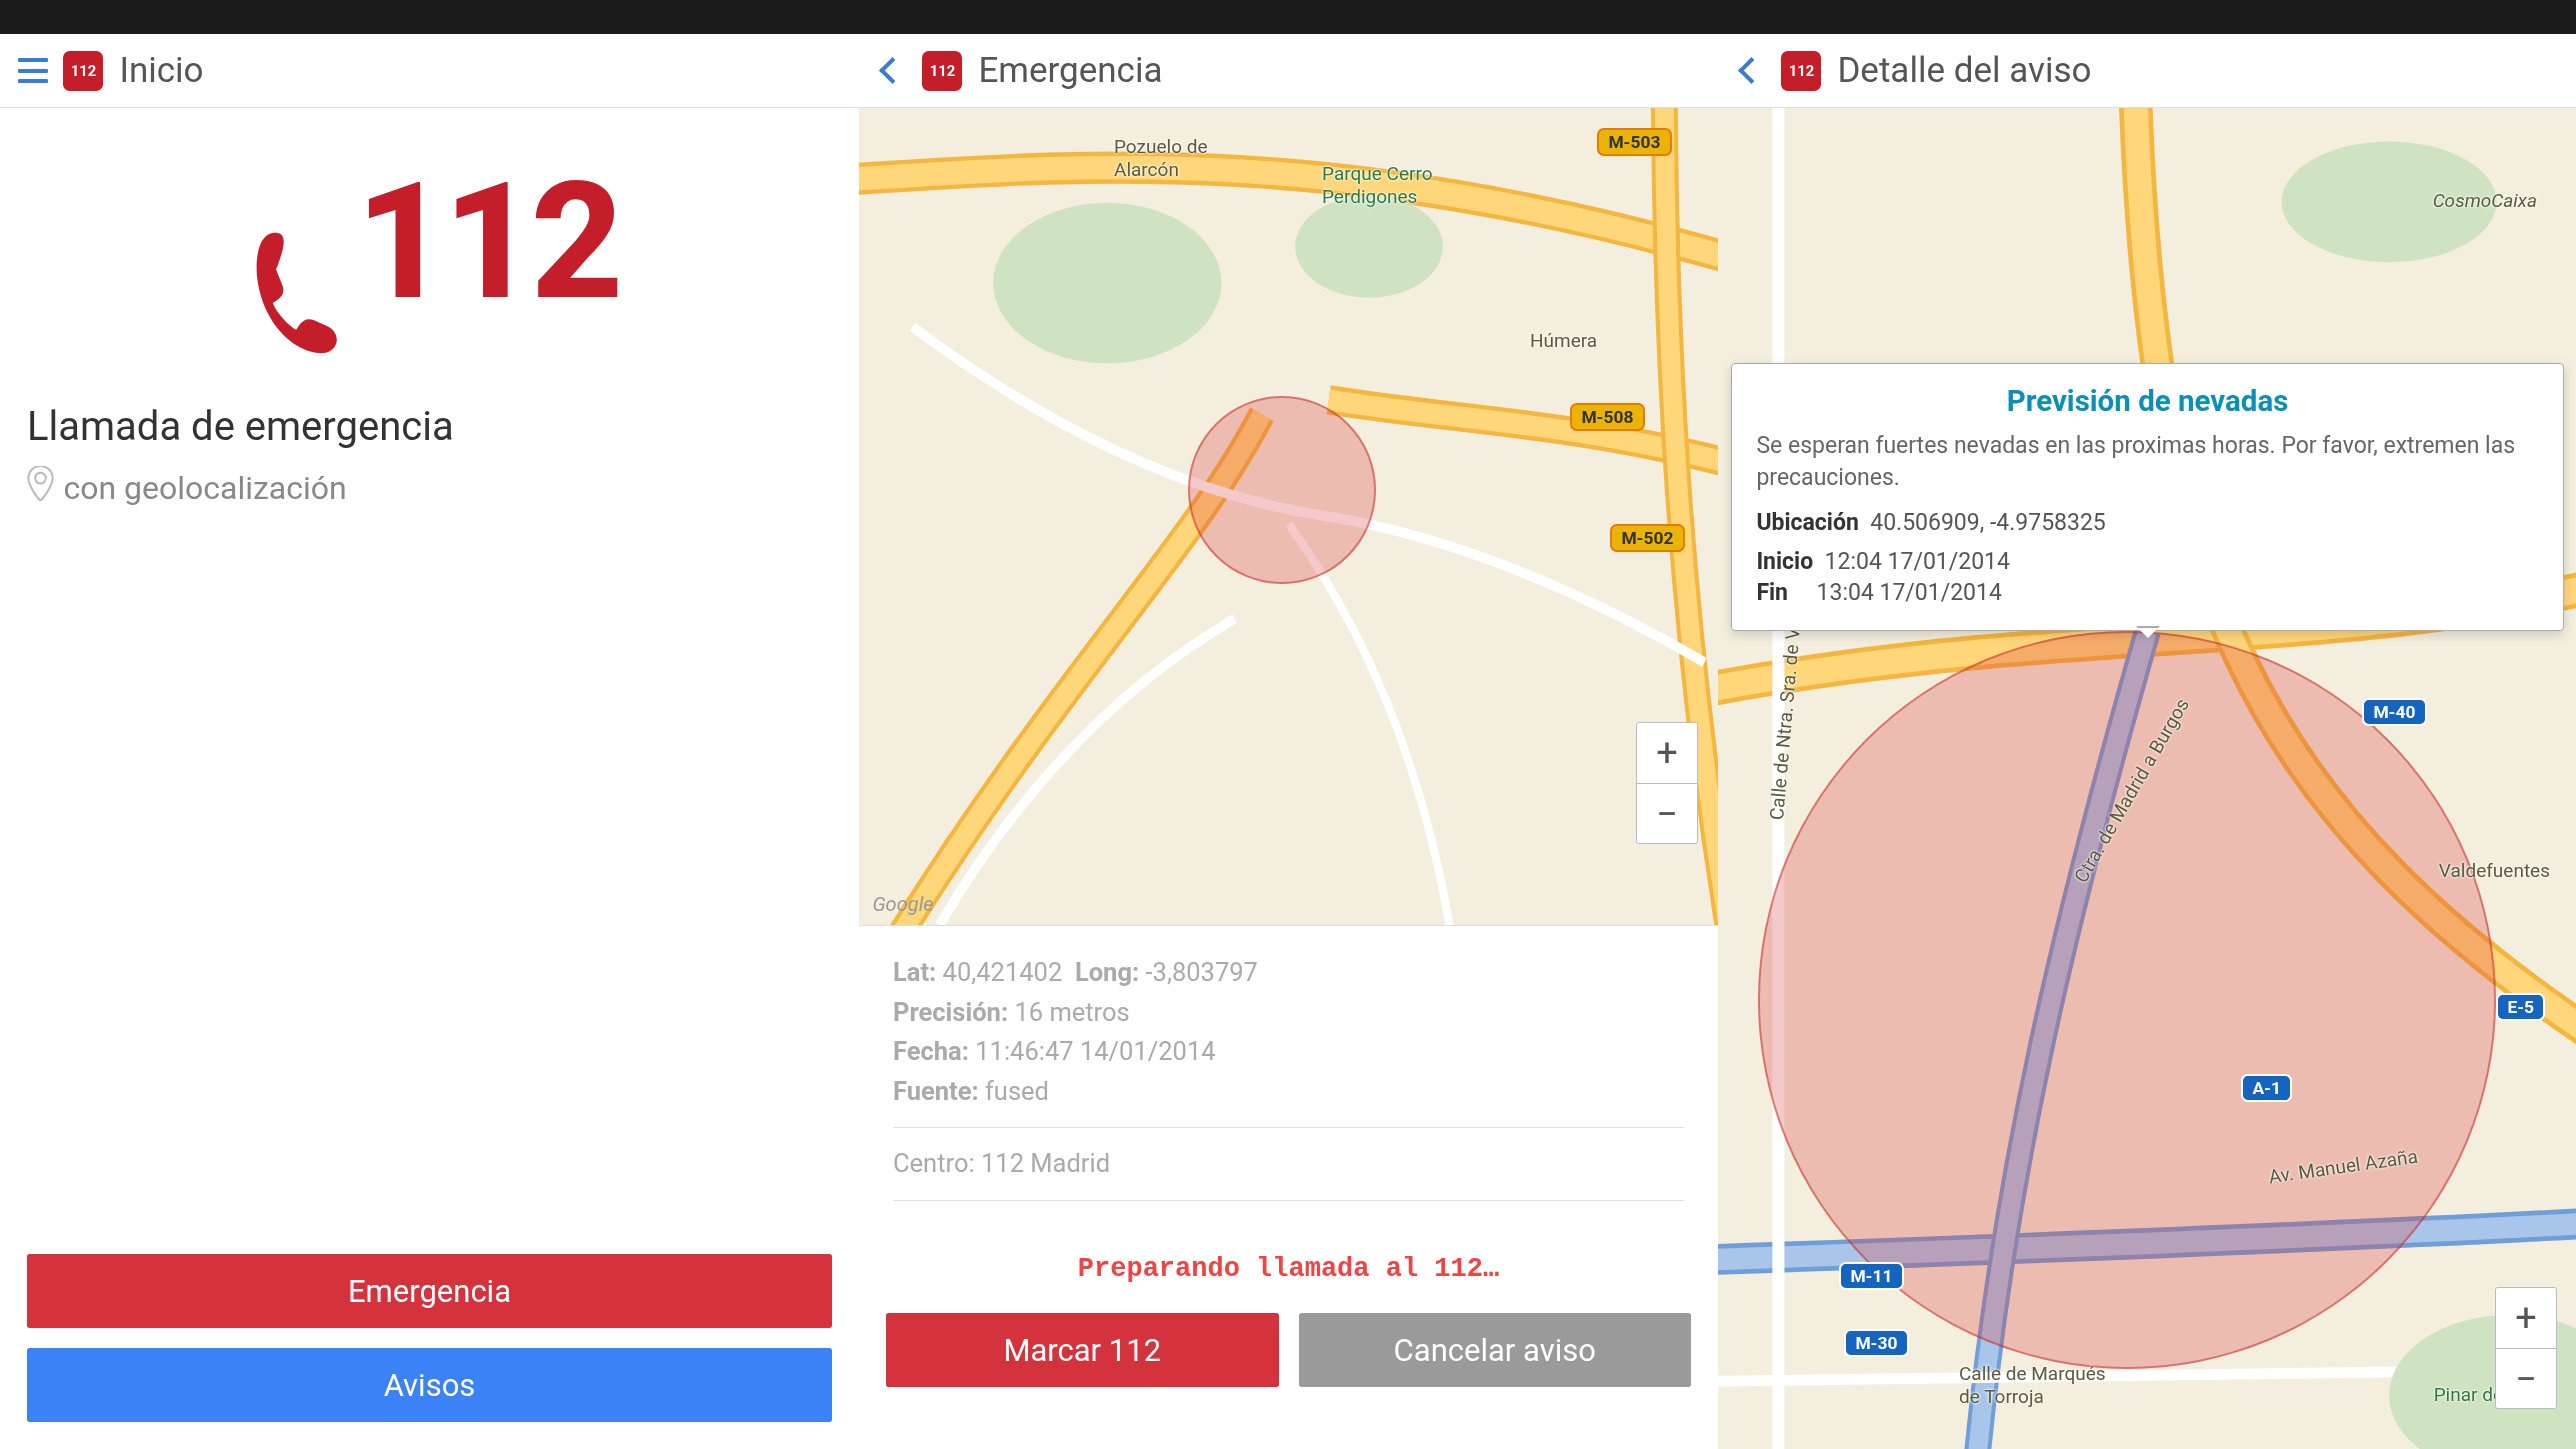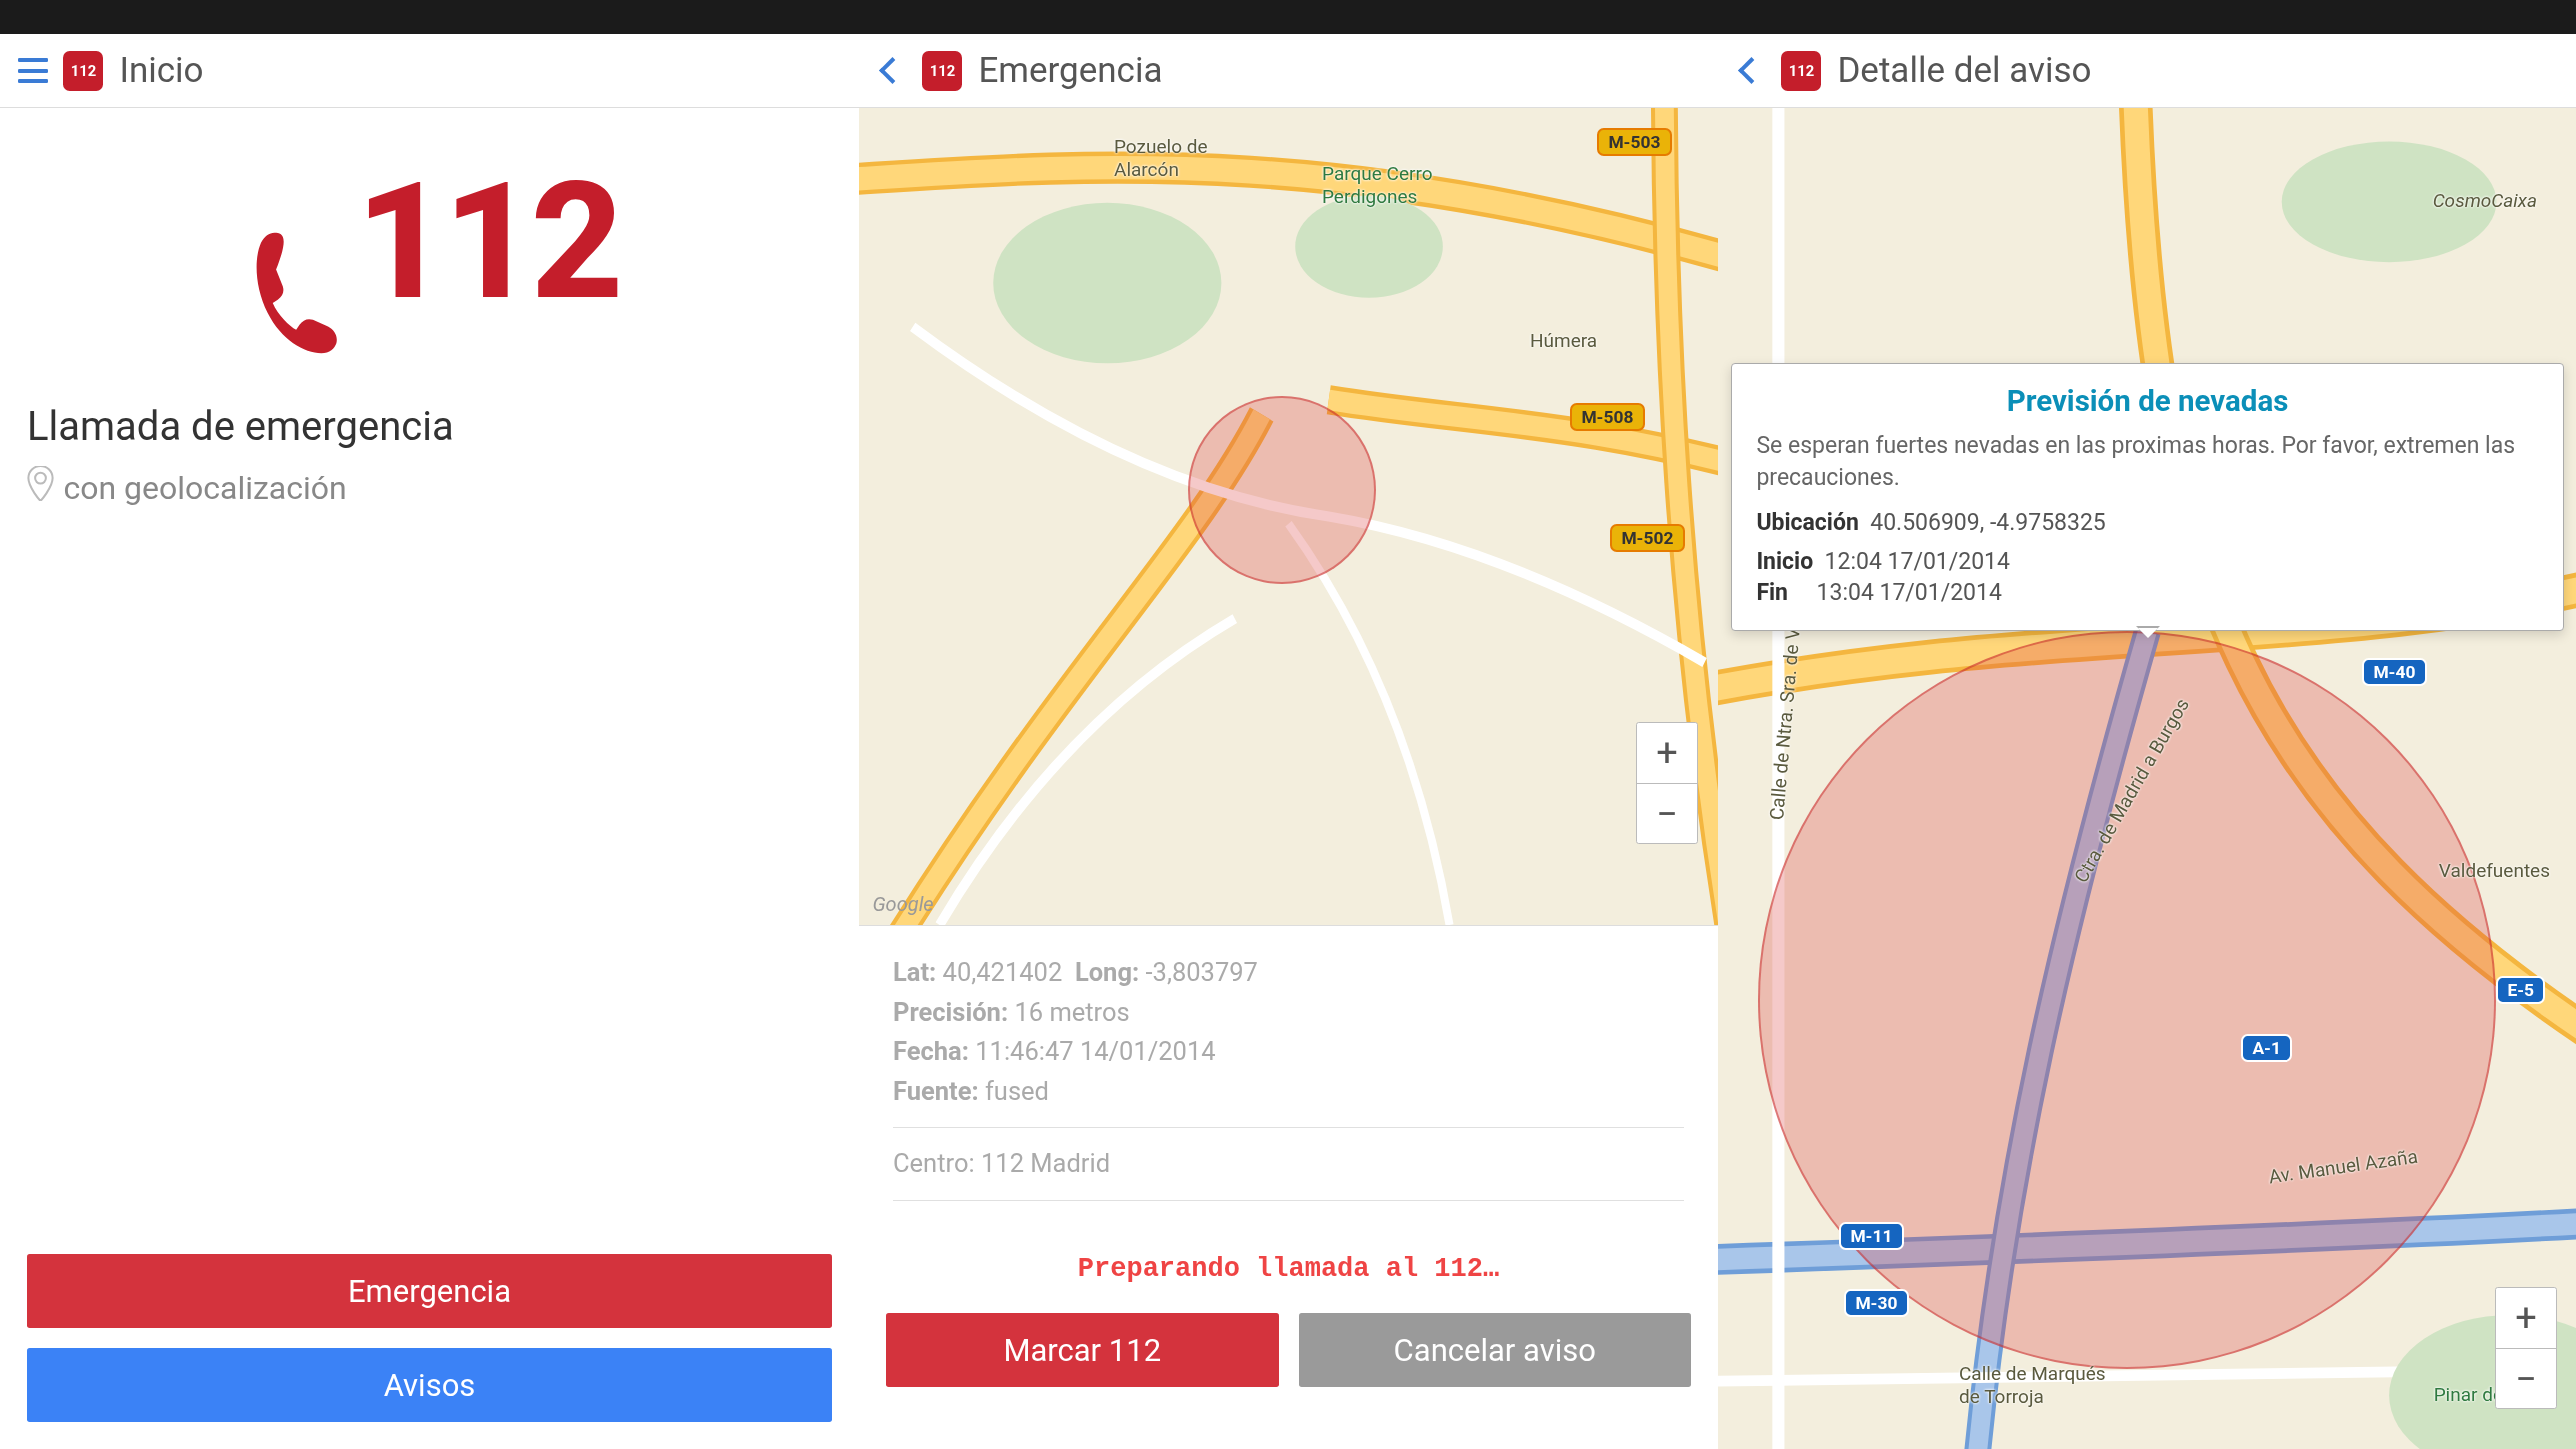"M-40" .road-badge.blue { margin-top: none -> 40px }
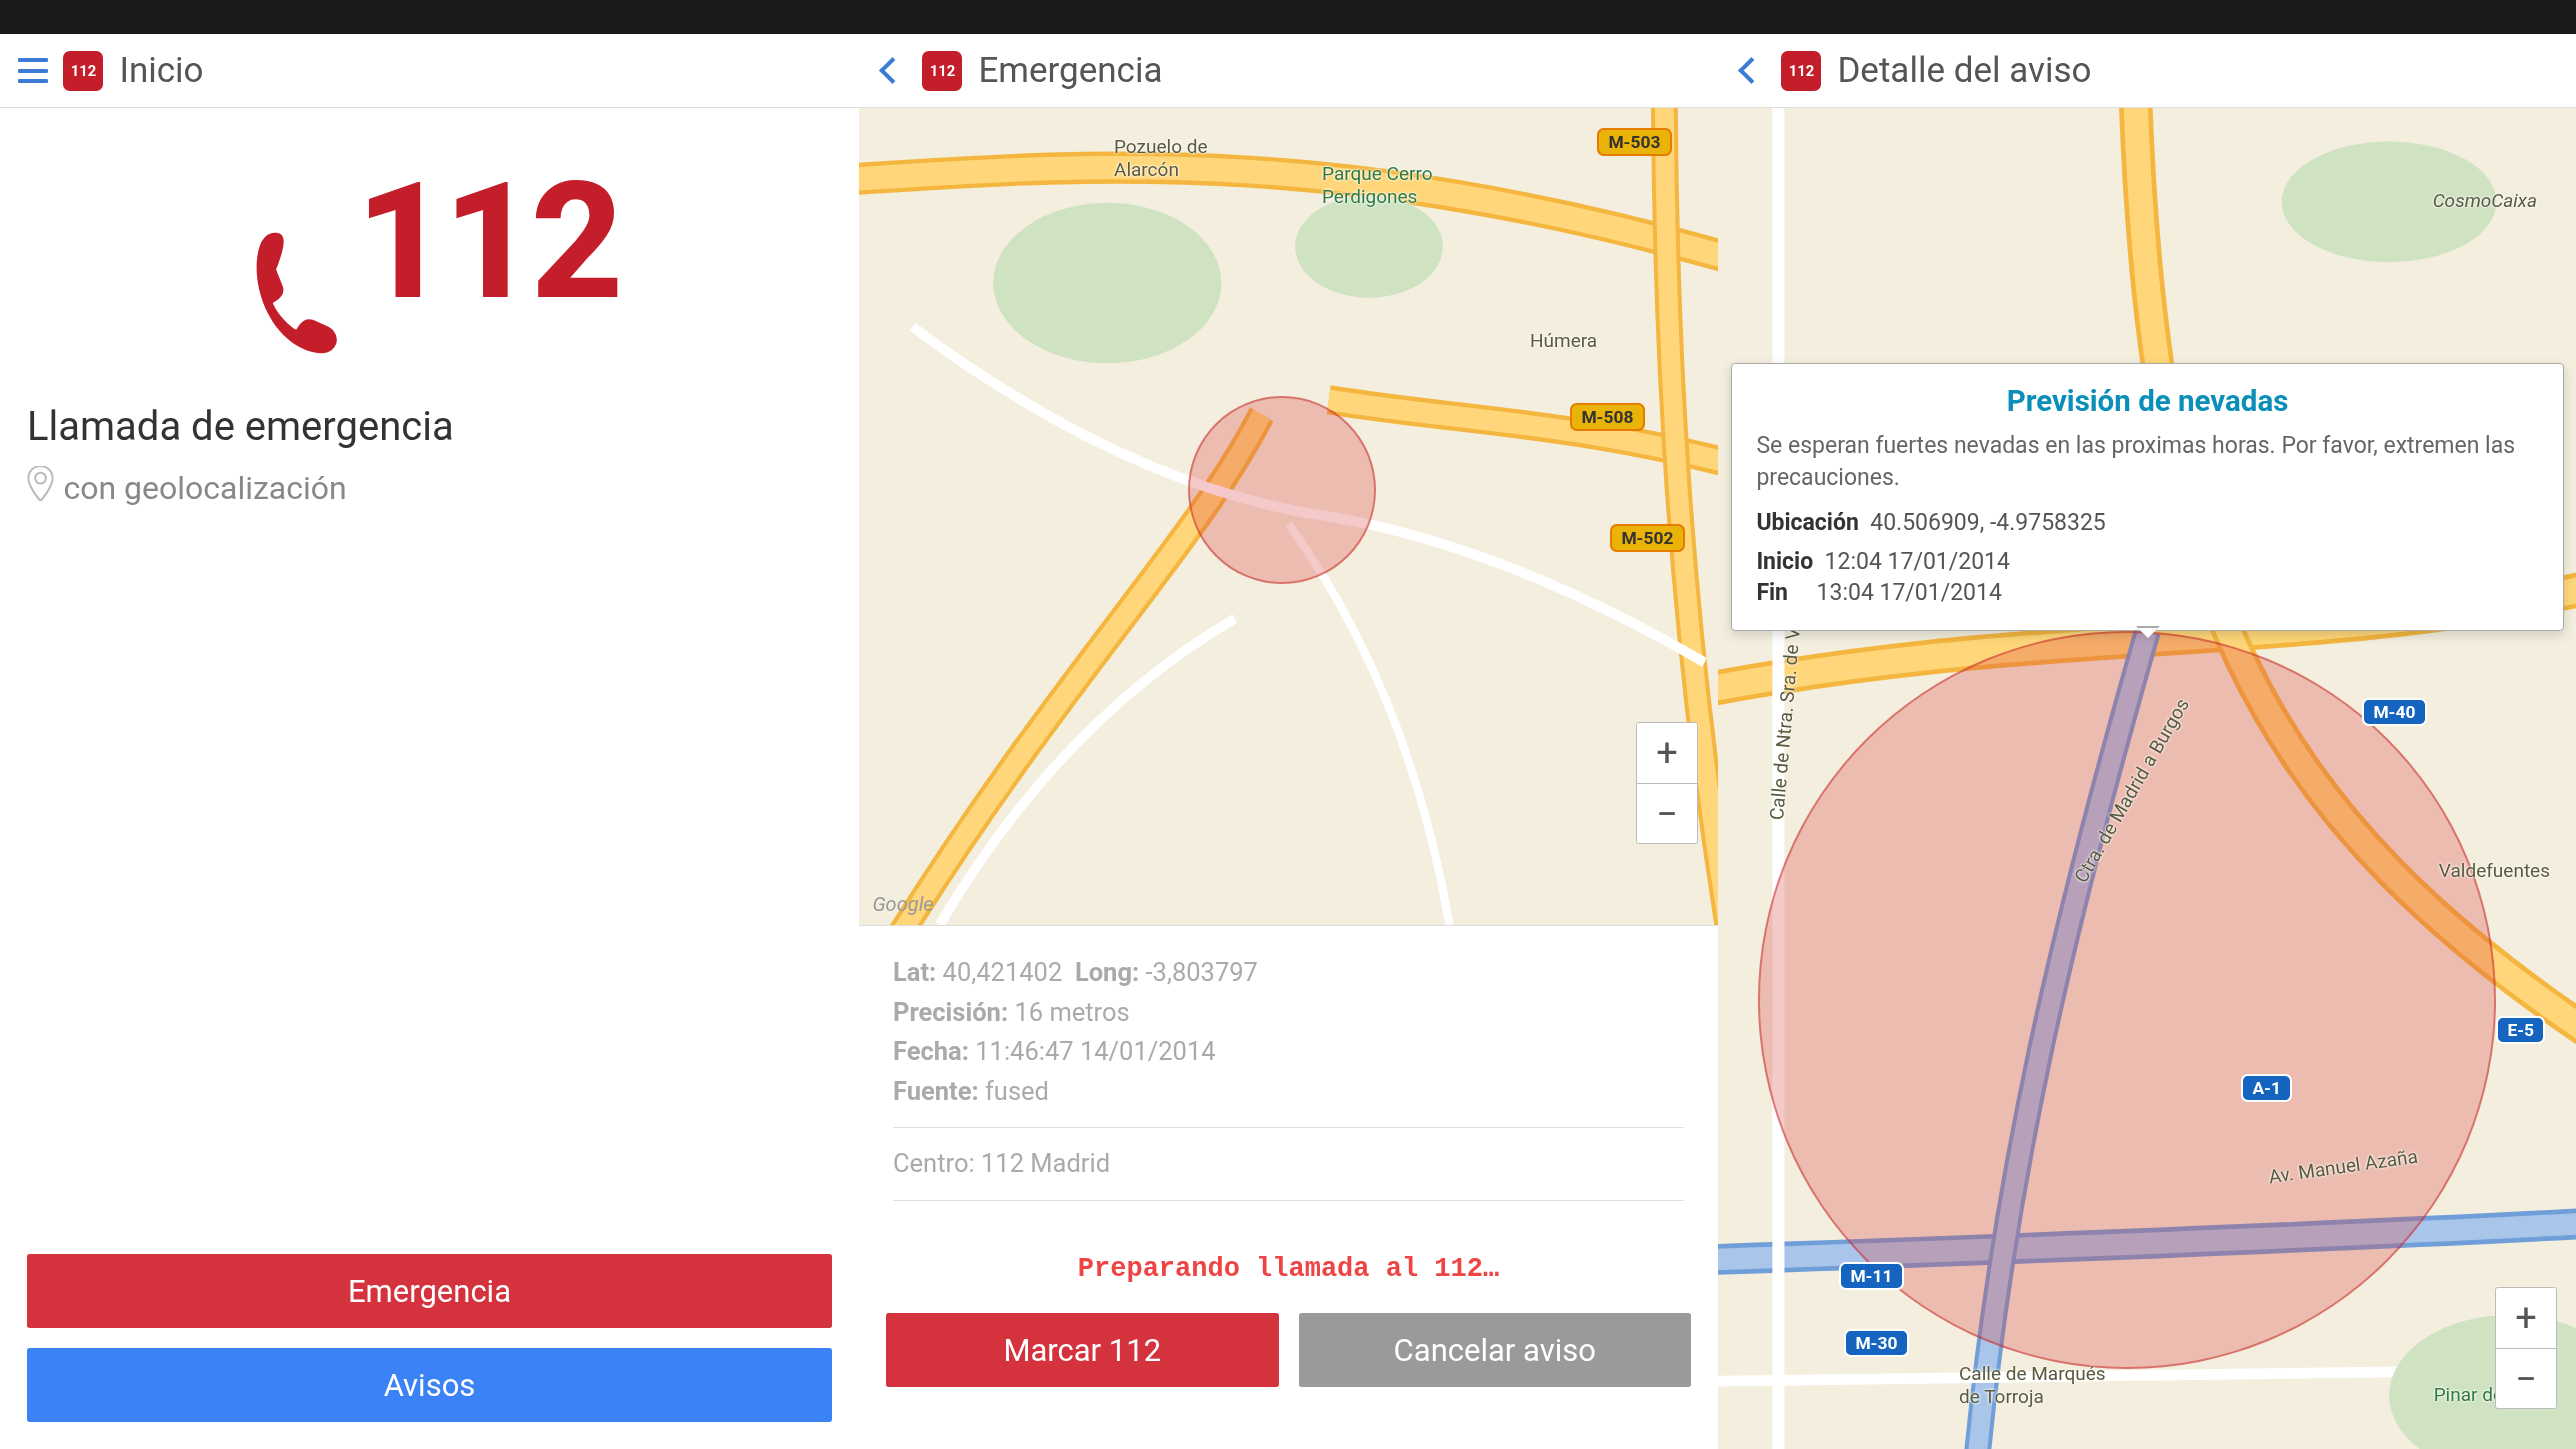"E-5" div.road-badge { top: 868px -> 845px }
